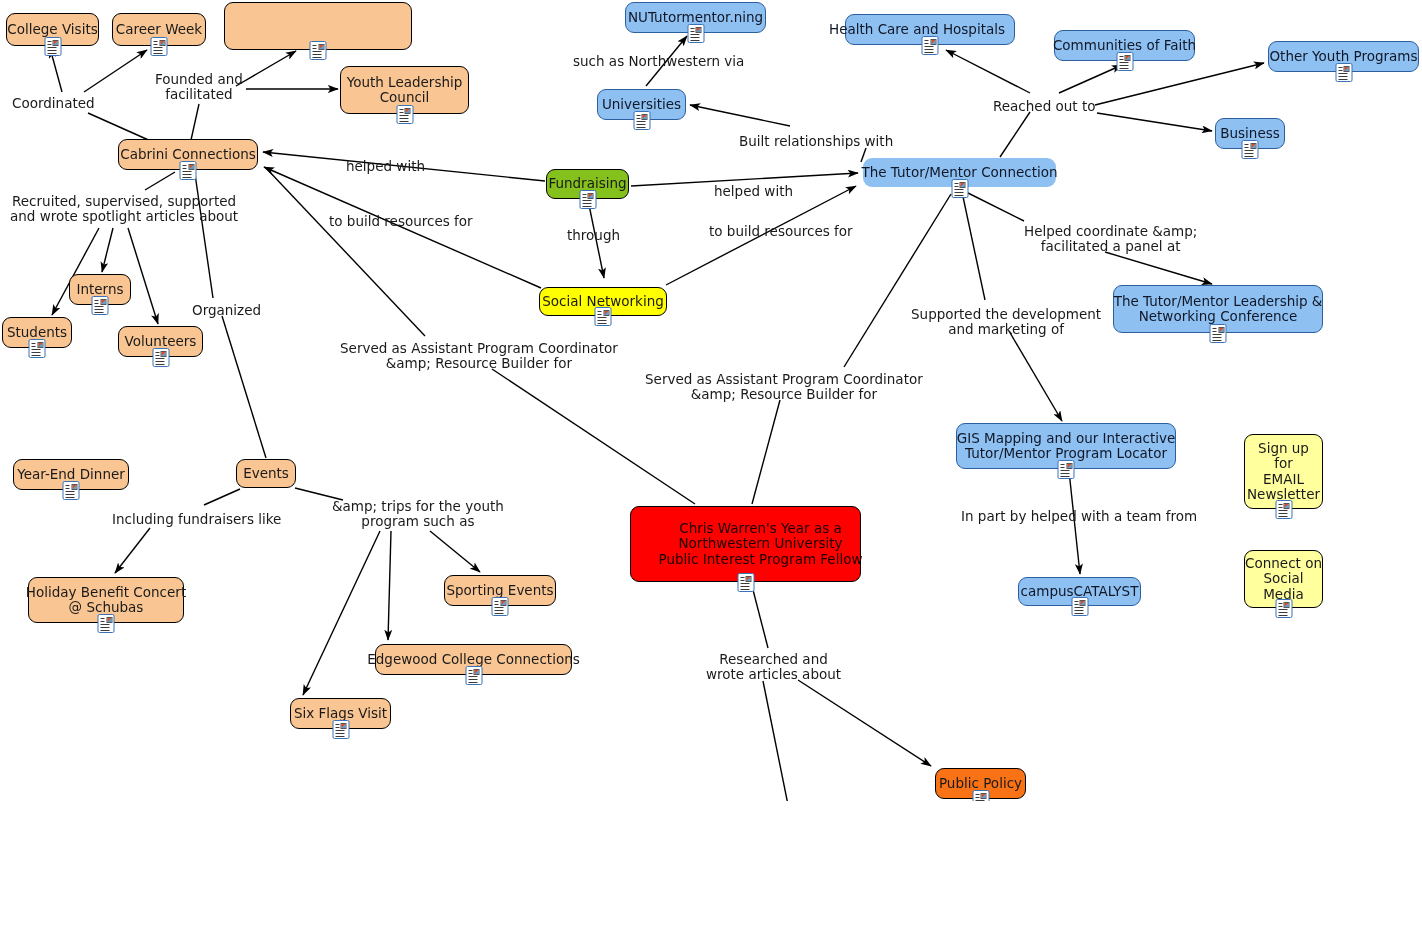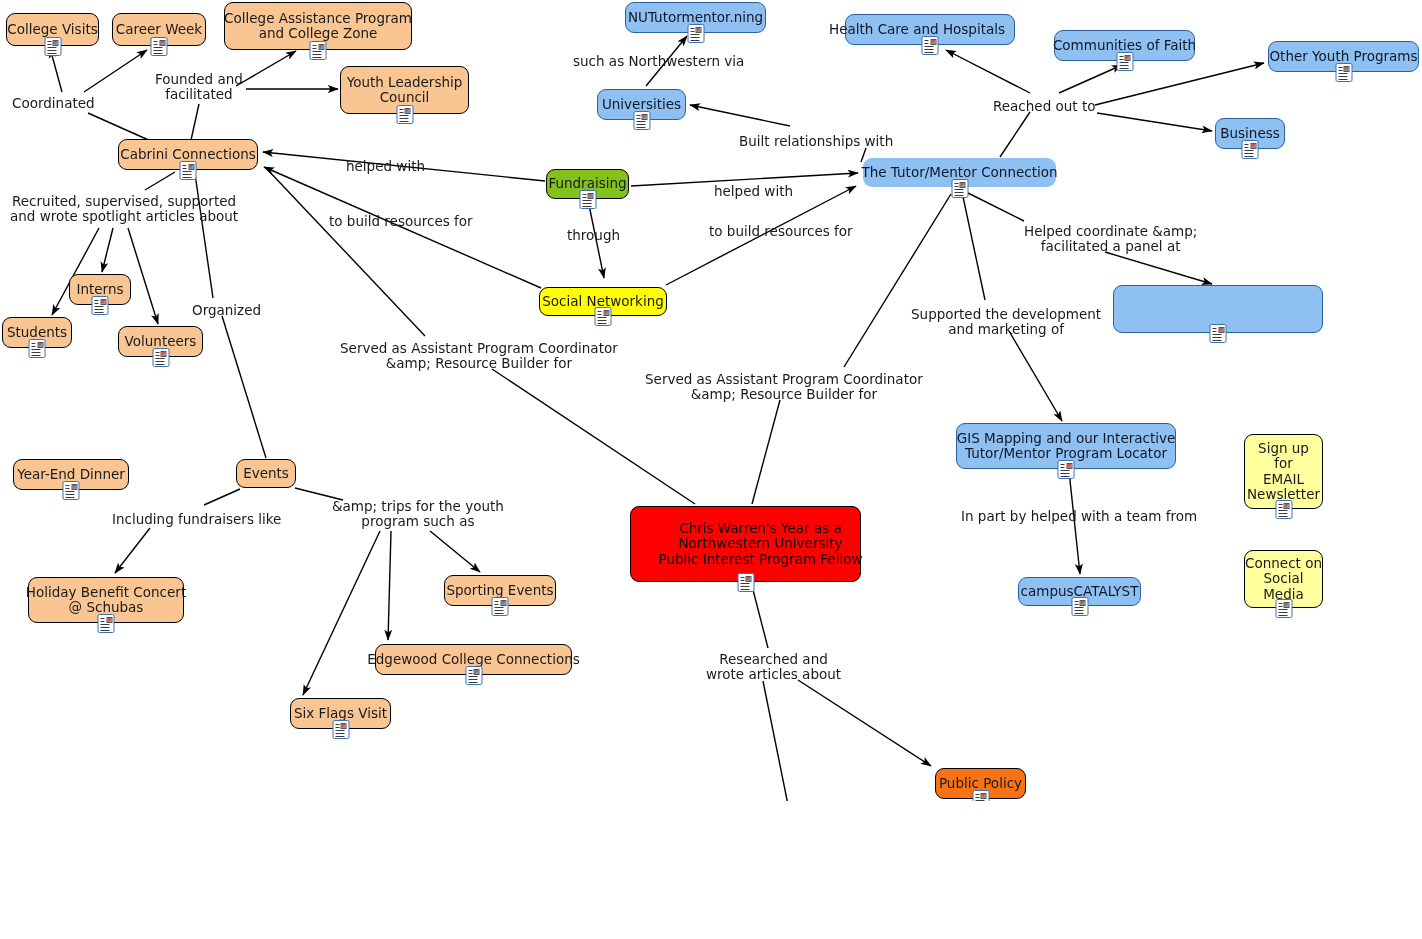"College Assistance Program" span.label { html: <span>College Assistance Program and College Zone</span> -> none }
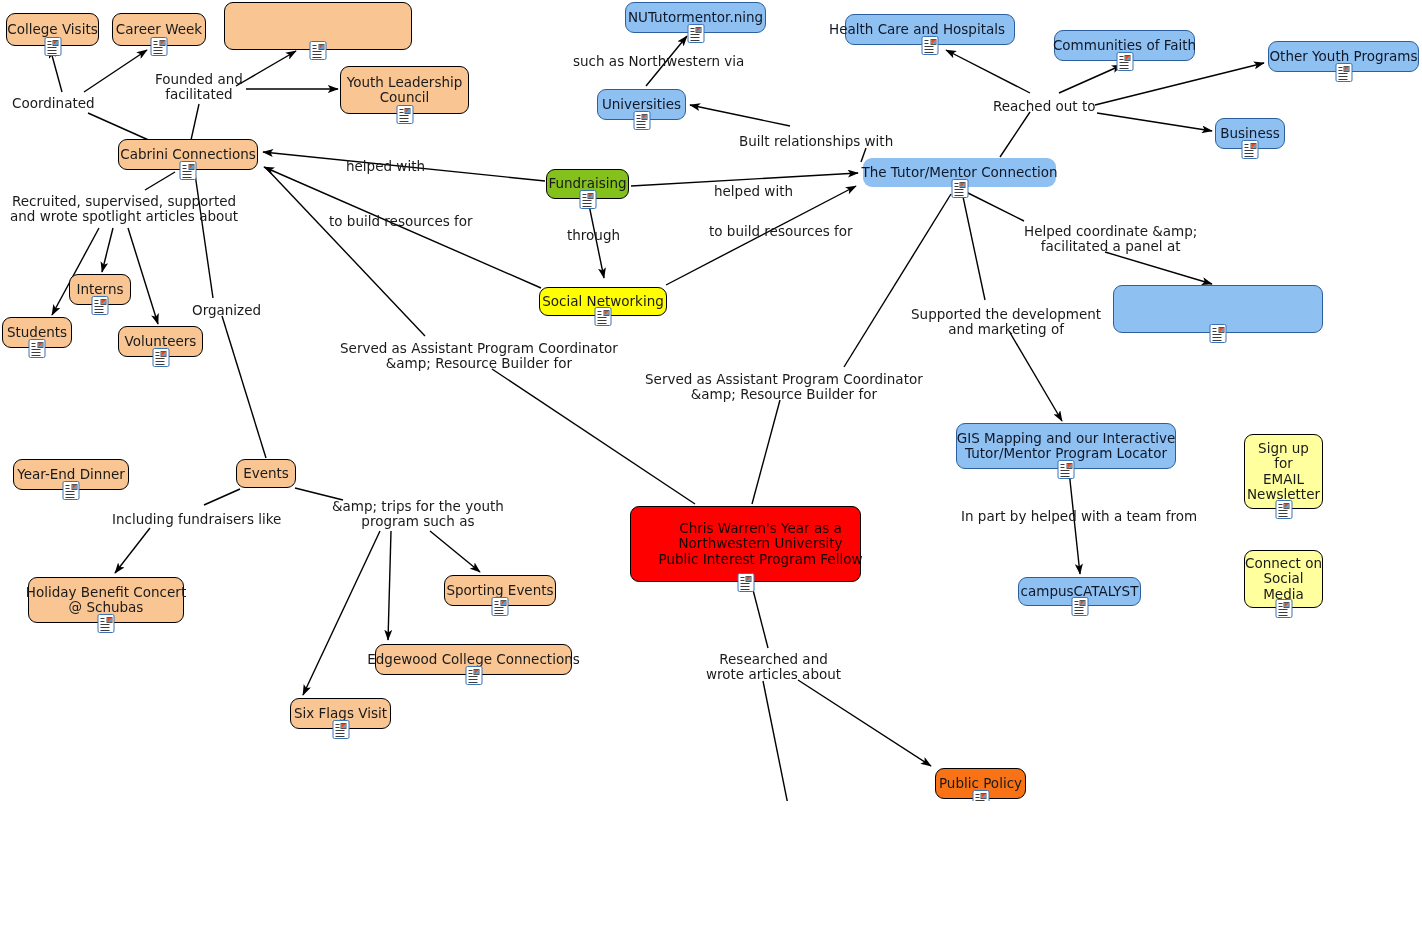"The Tutor/Mentor Leadership &" span.label { html: none -> <span>The Tutor/Mentor Leadership &amp; Networking Conference</span> }
